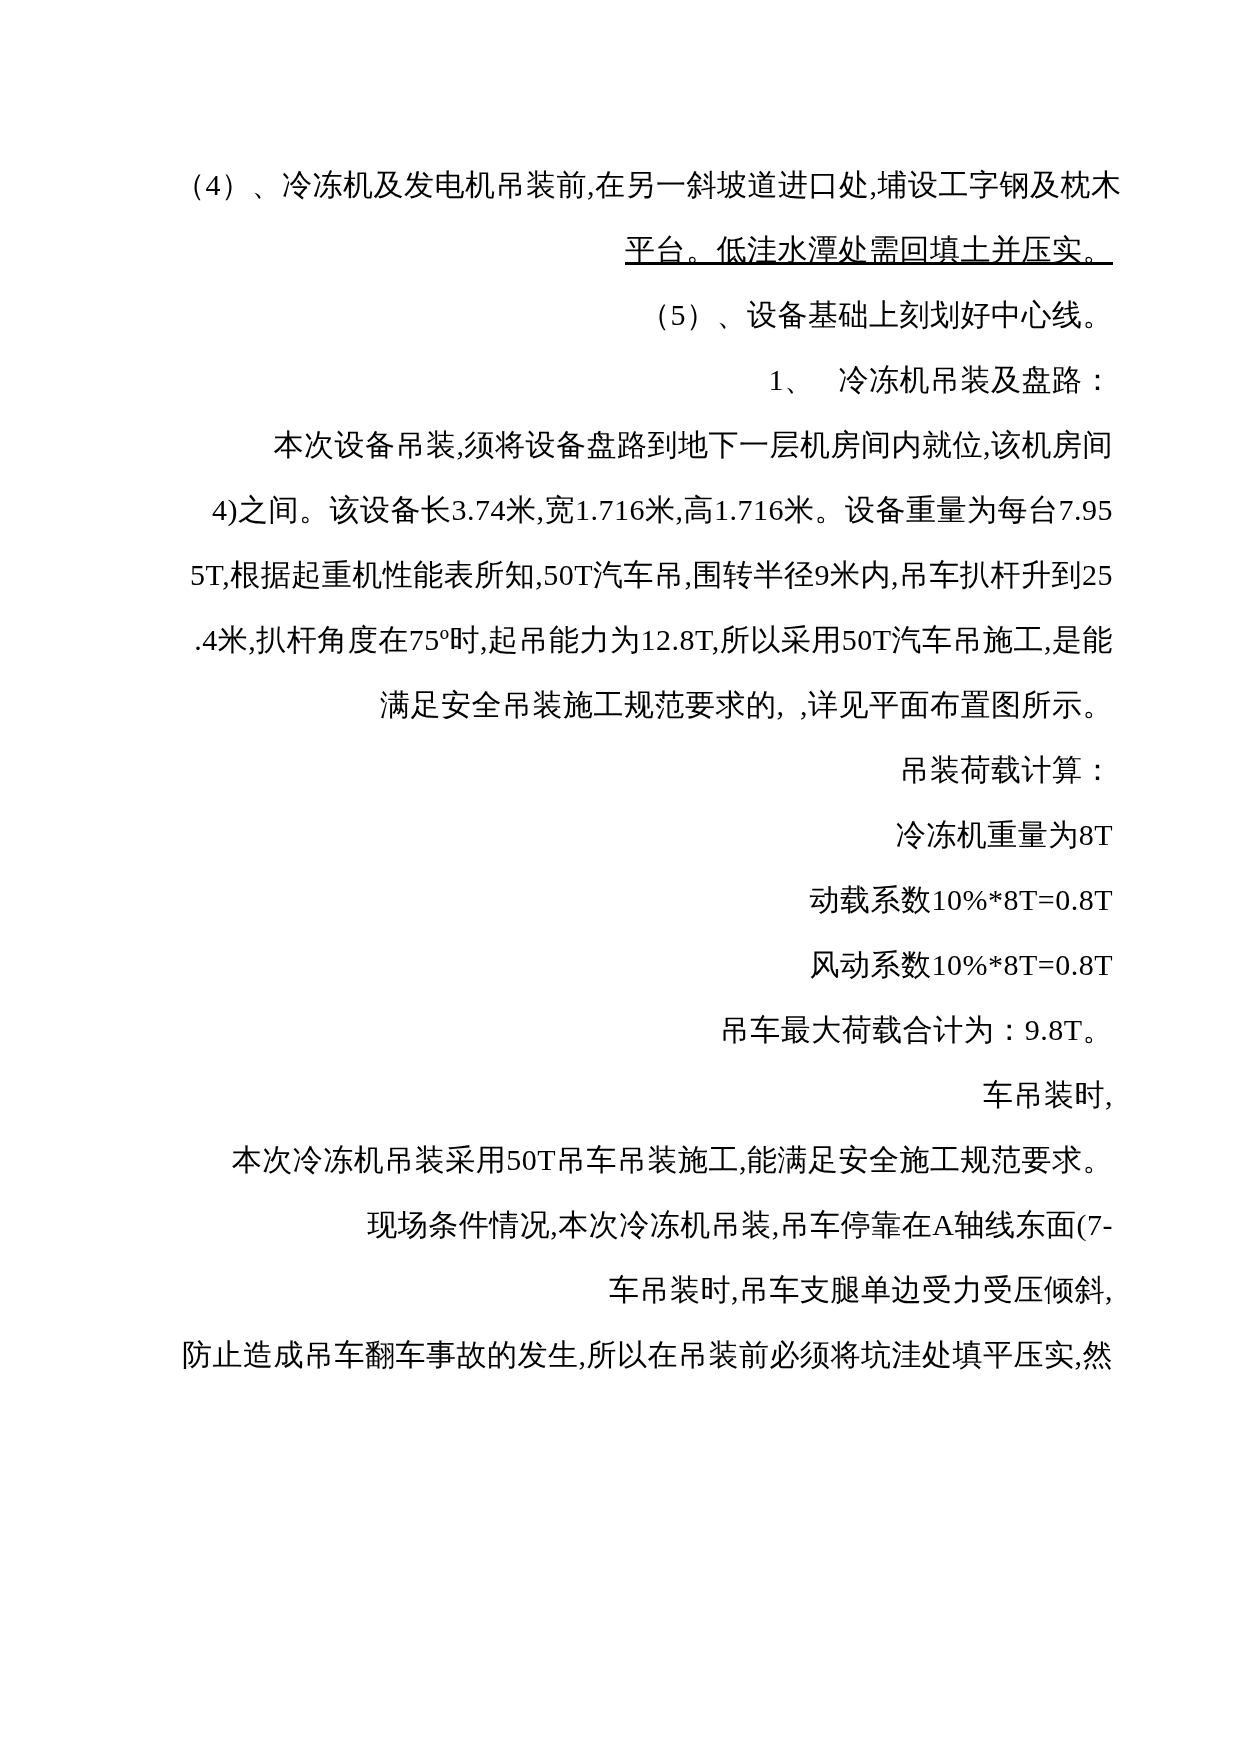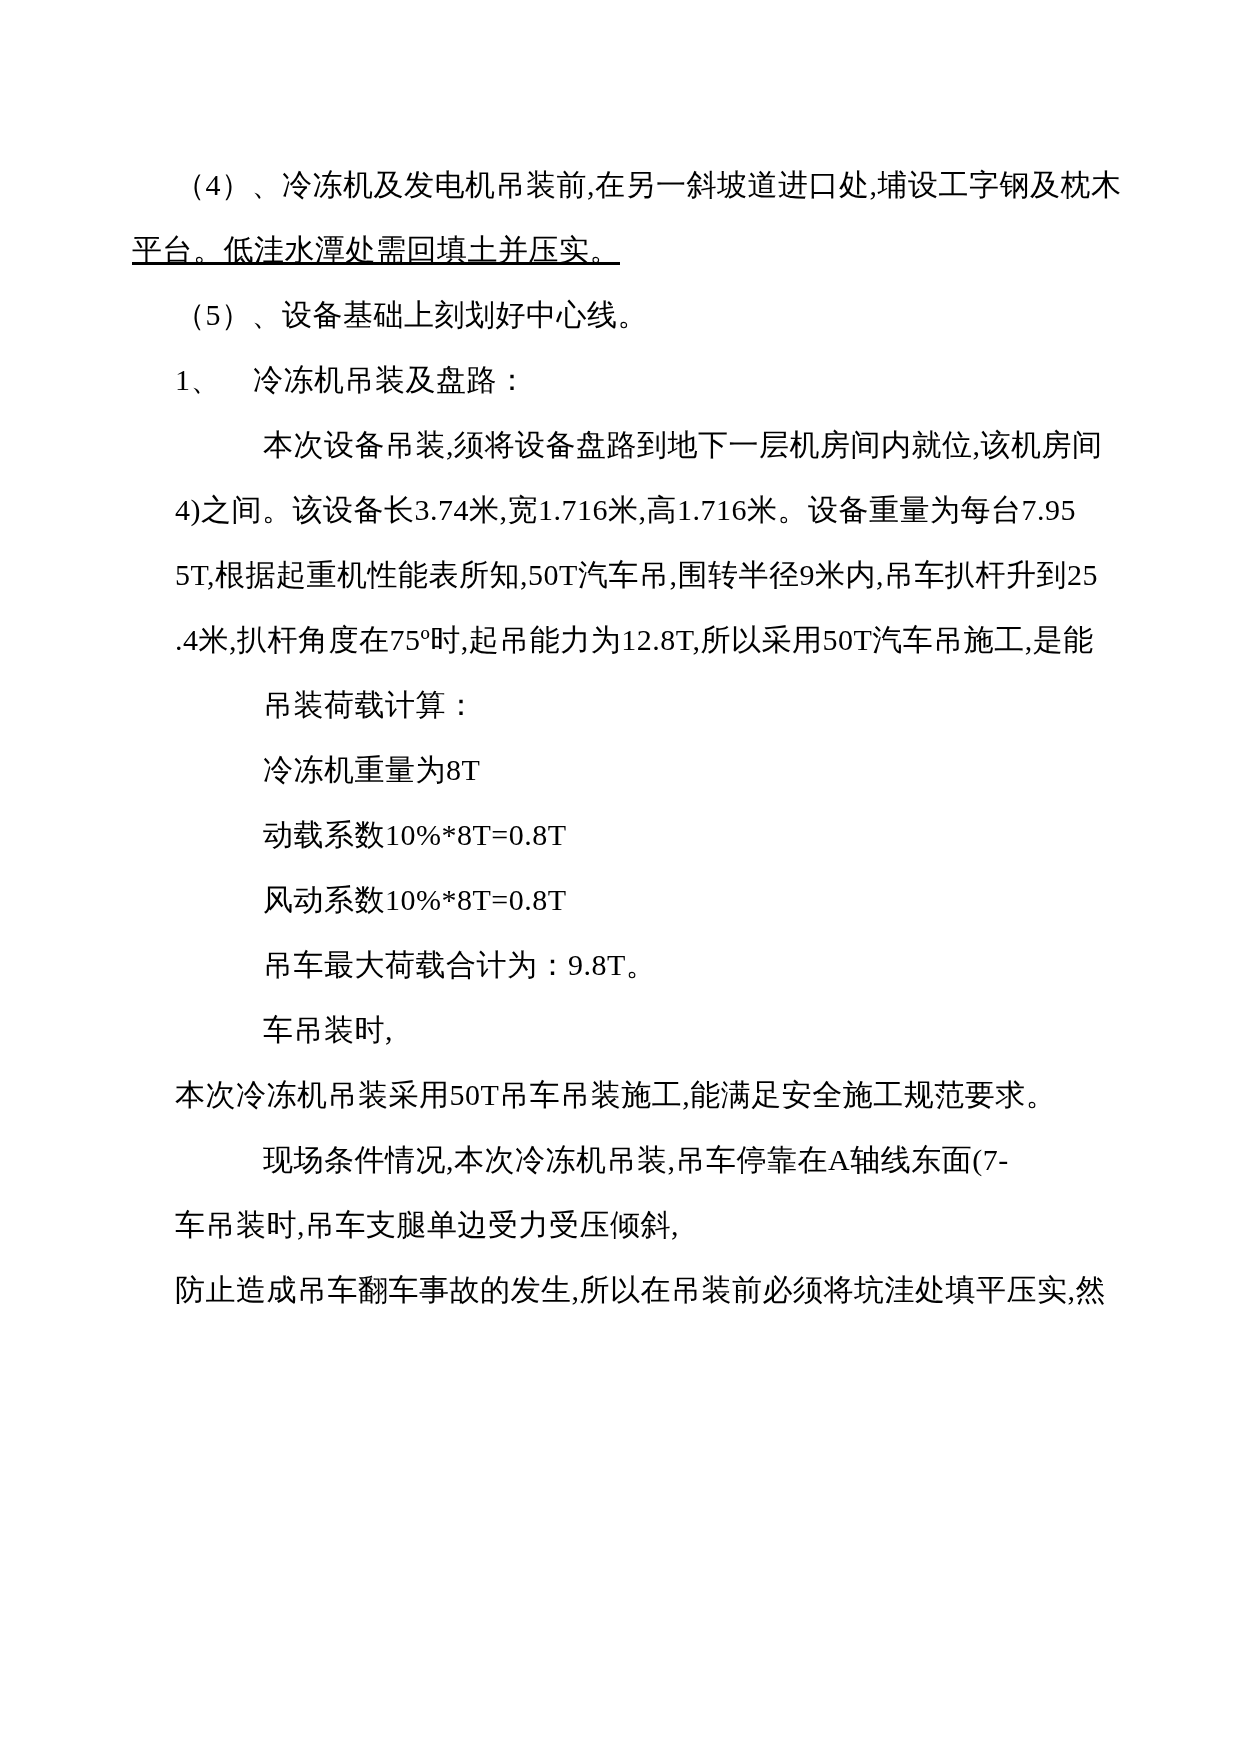"（4）、冷冻机及发电机吊装前,在另一斜坡道进口处,埔设工字钢及枕木" div.page { text-align: none -> right }
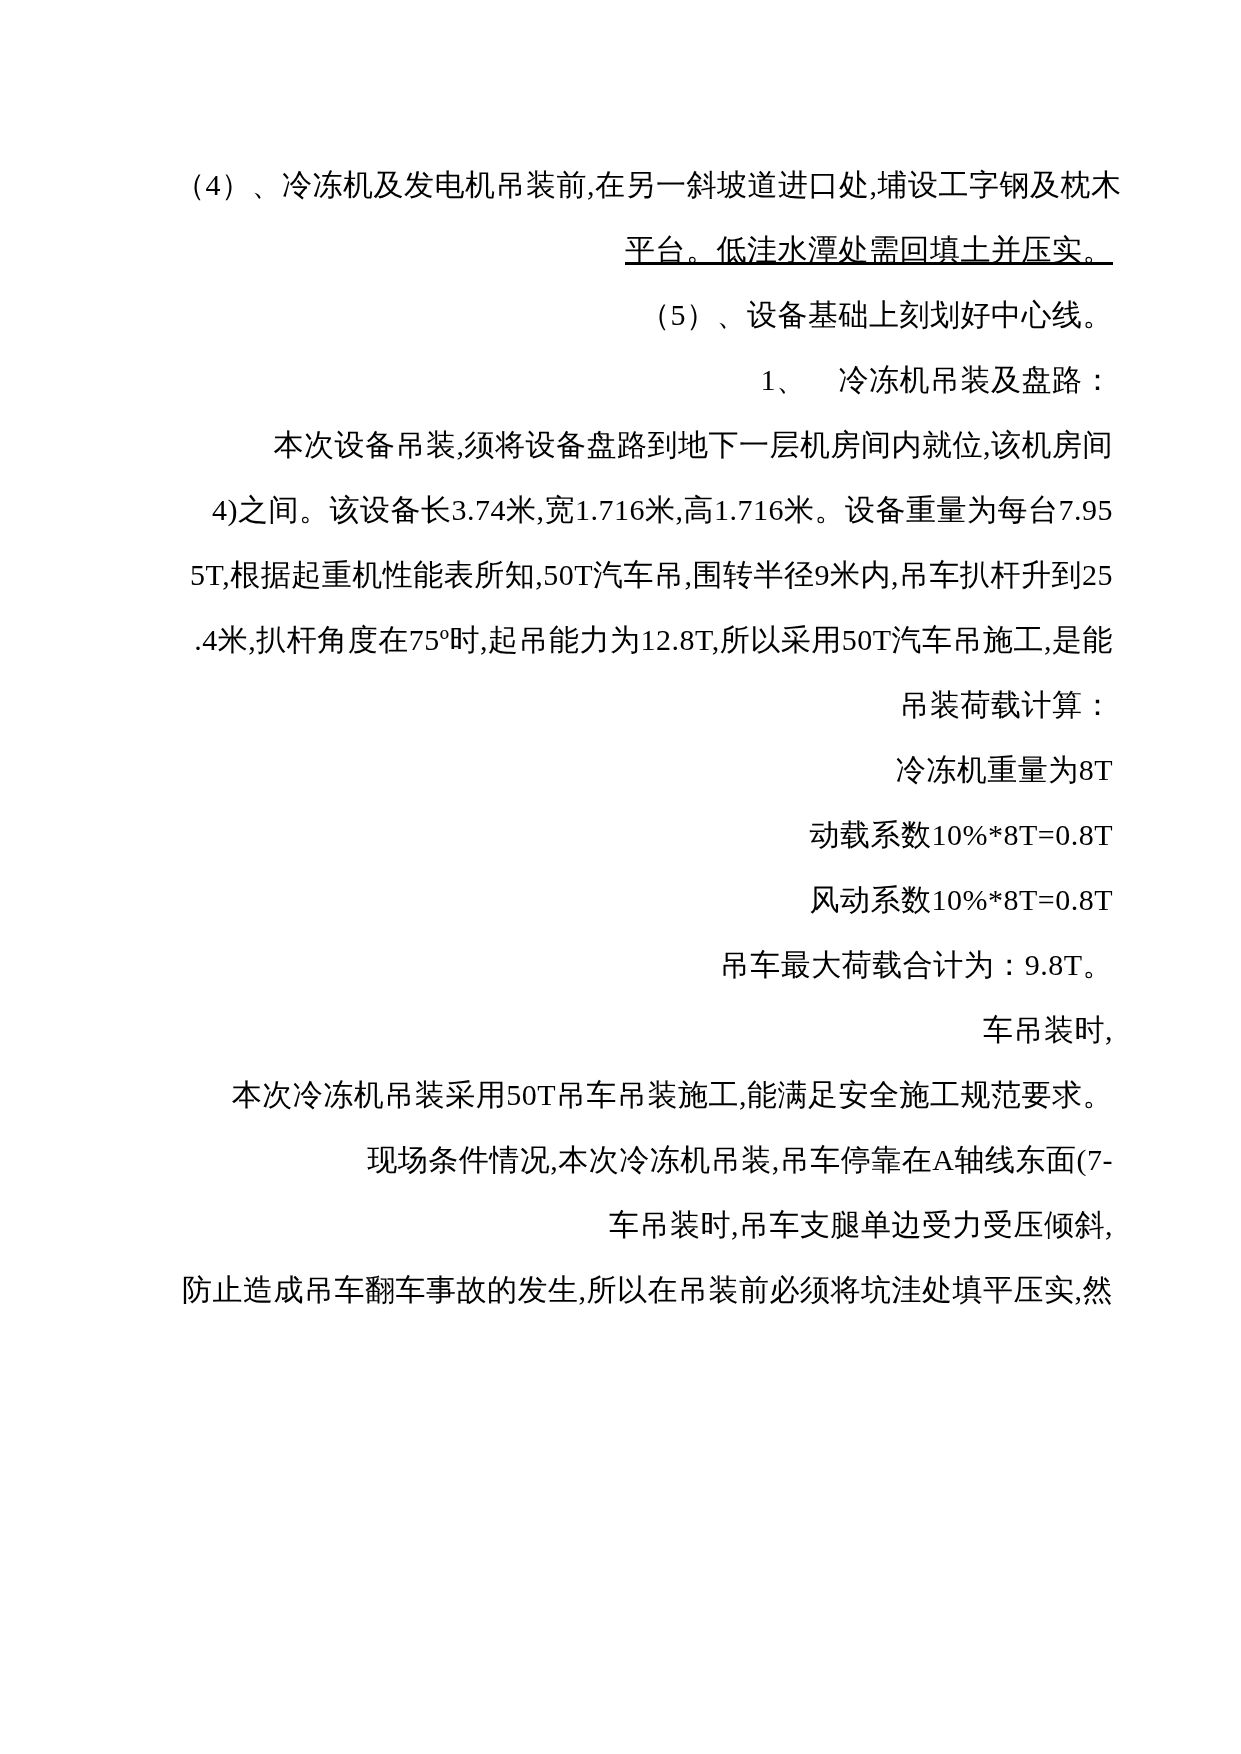"冷冻机吊装及盘路：" span { margin-left: 32px -> 24px }
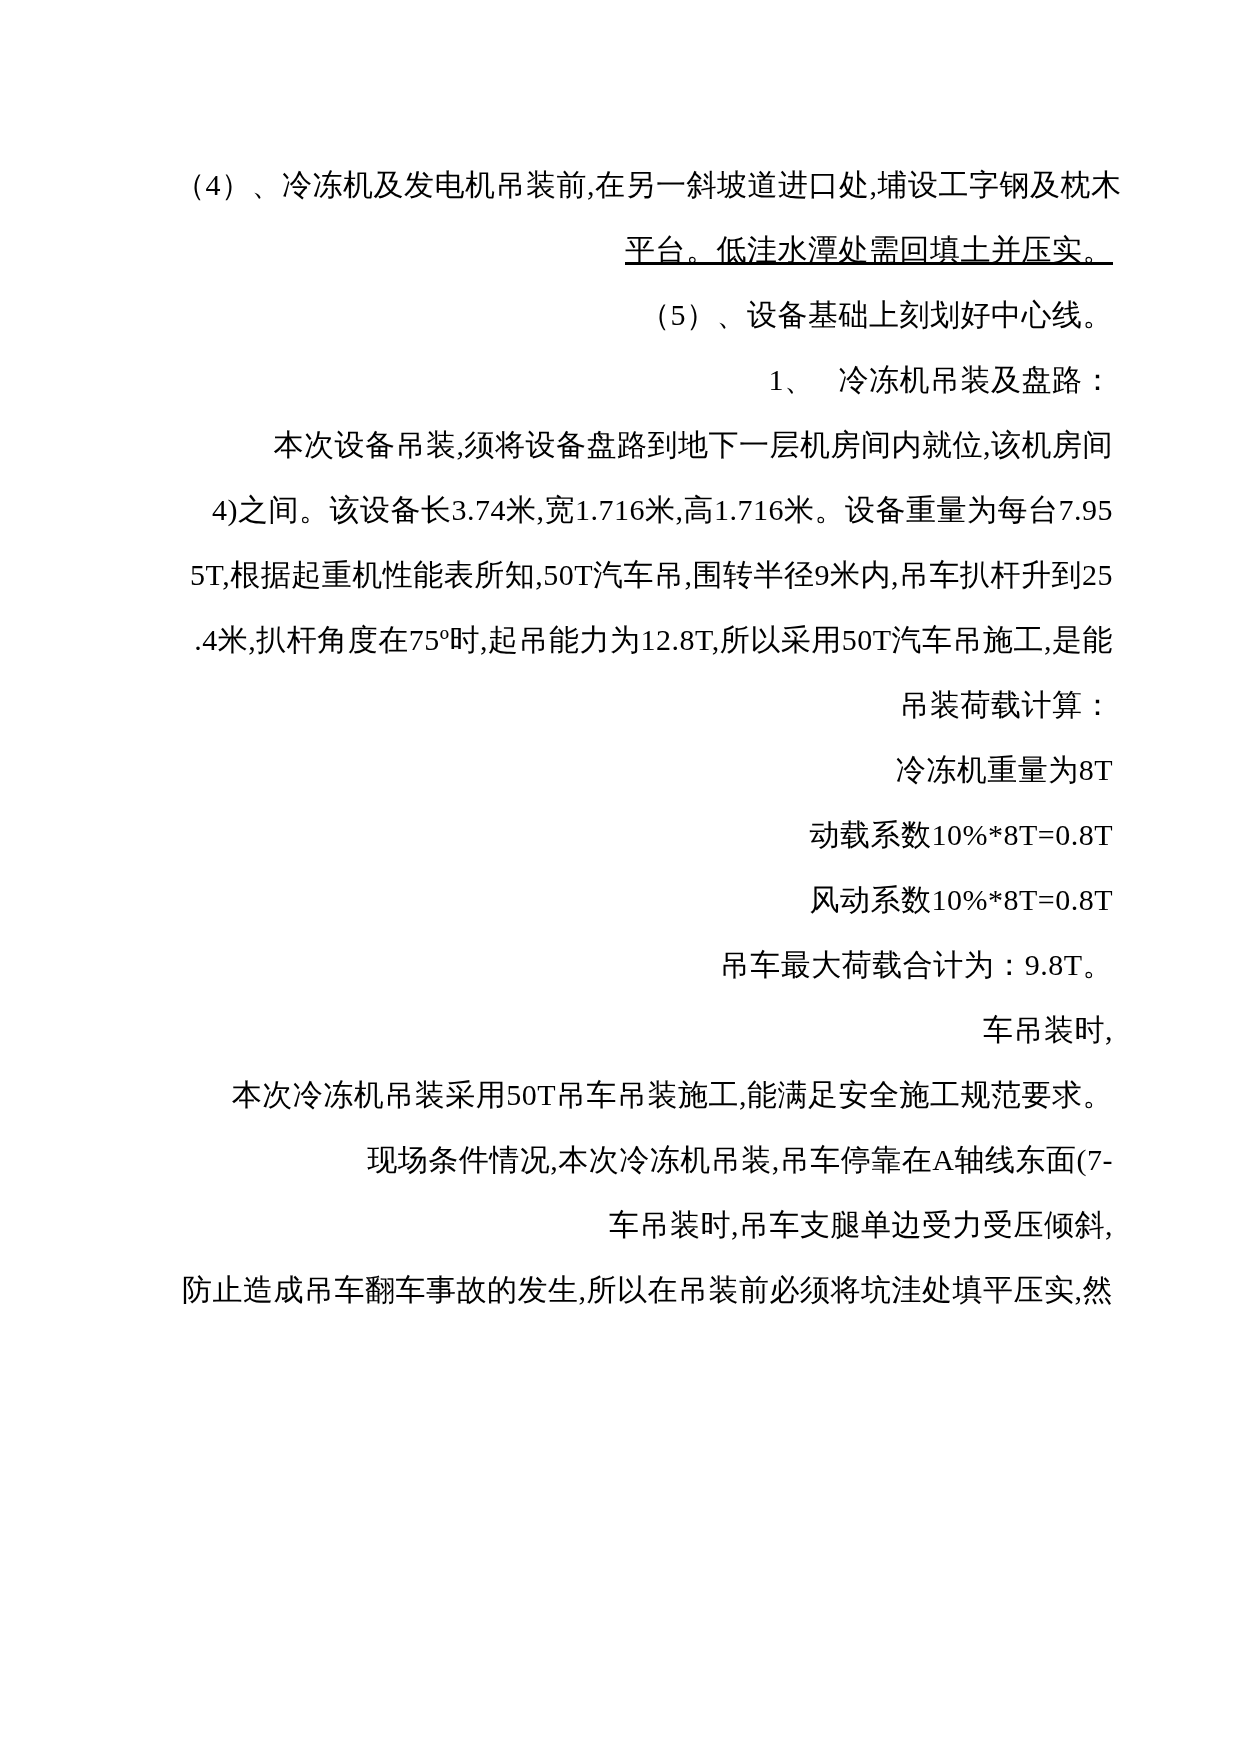"满足安全吊装施工规范要求的, ,详见平面布置图所示。" div.line { html: none -> <div>满足安全吊装施工规范要求的, ,详见平面布置图所示。</div> }
